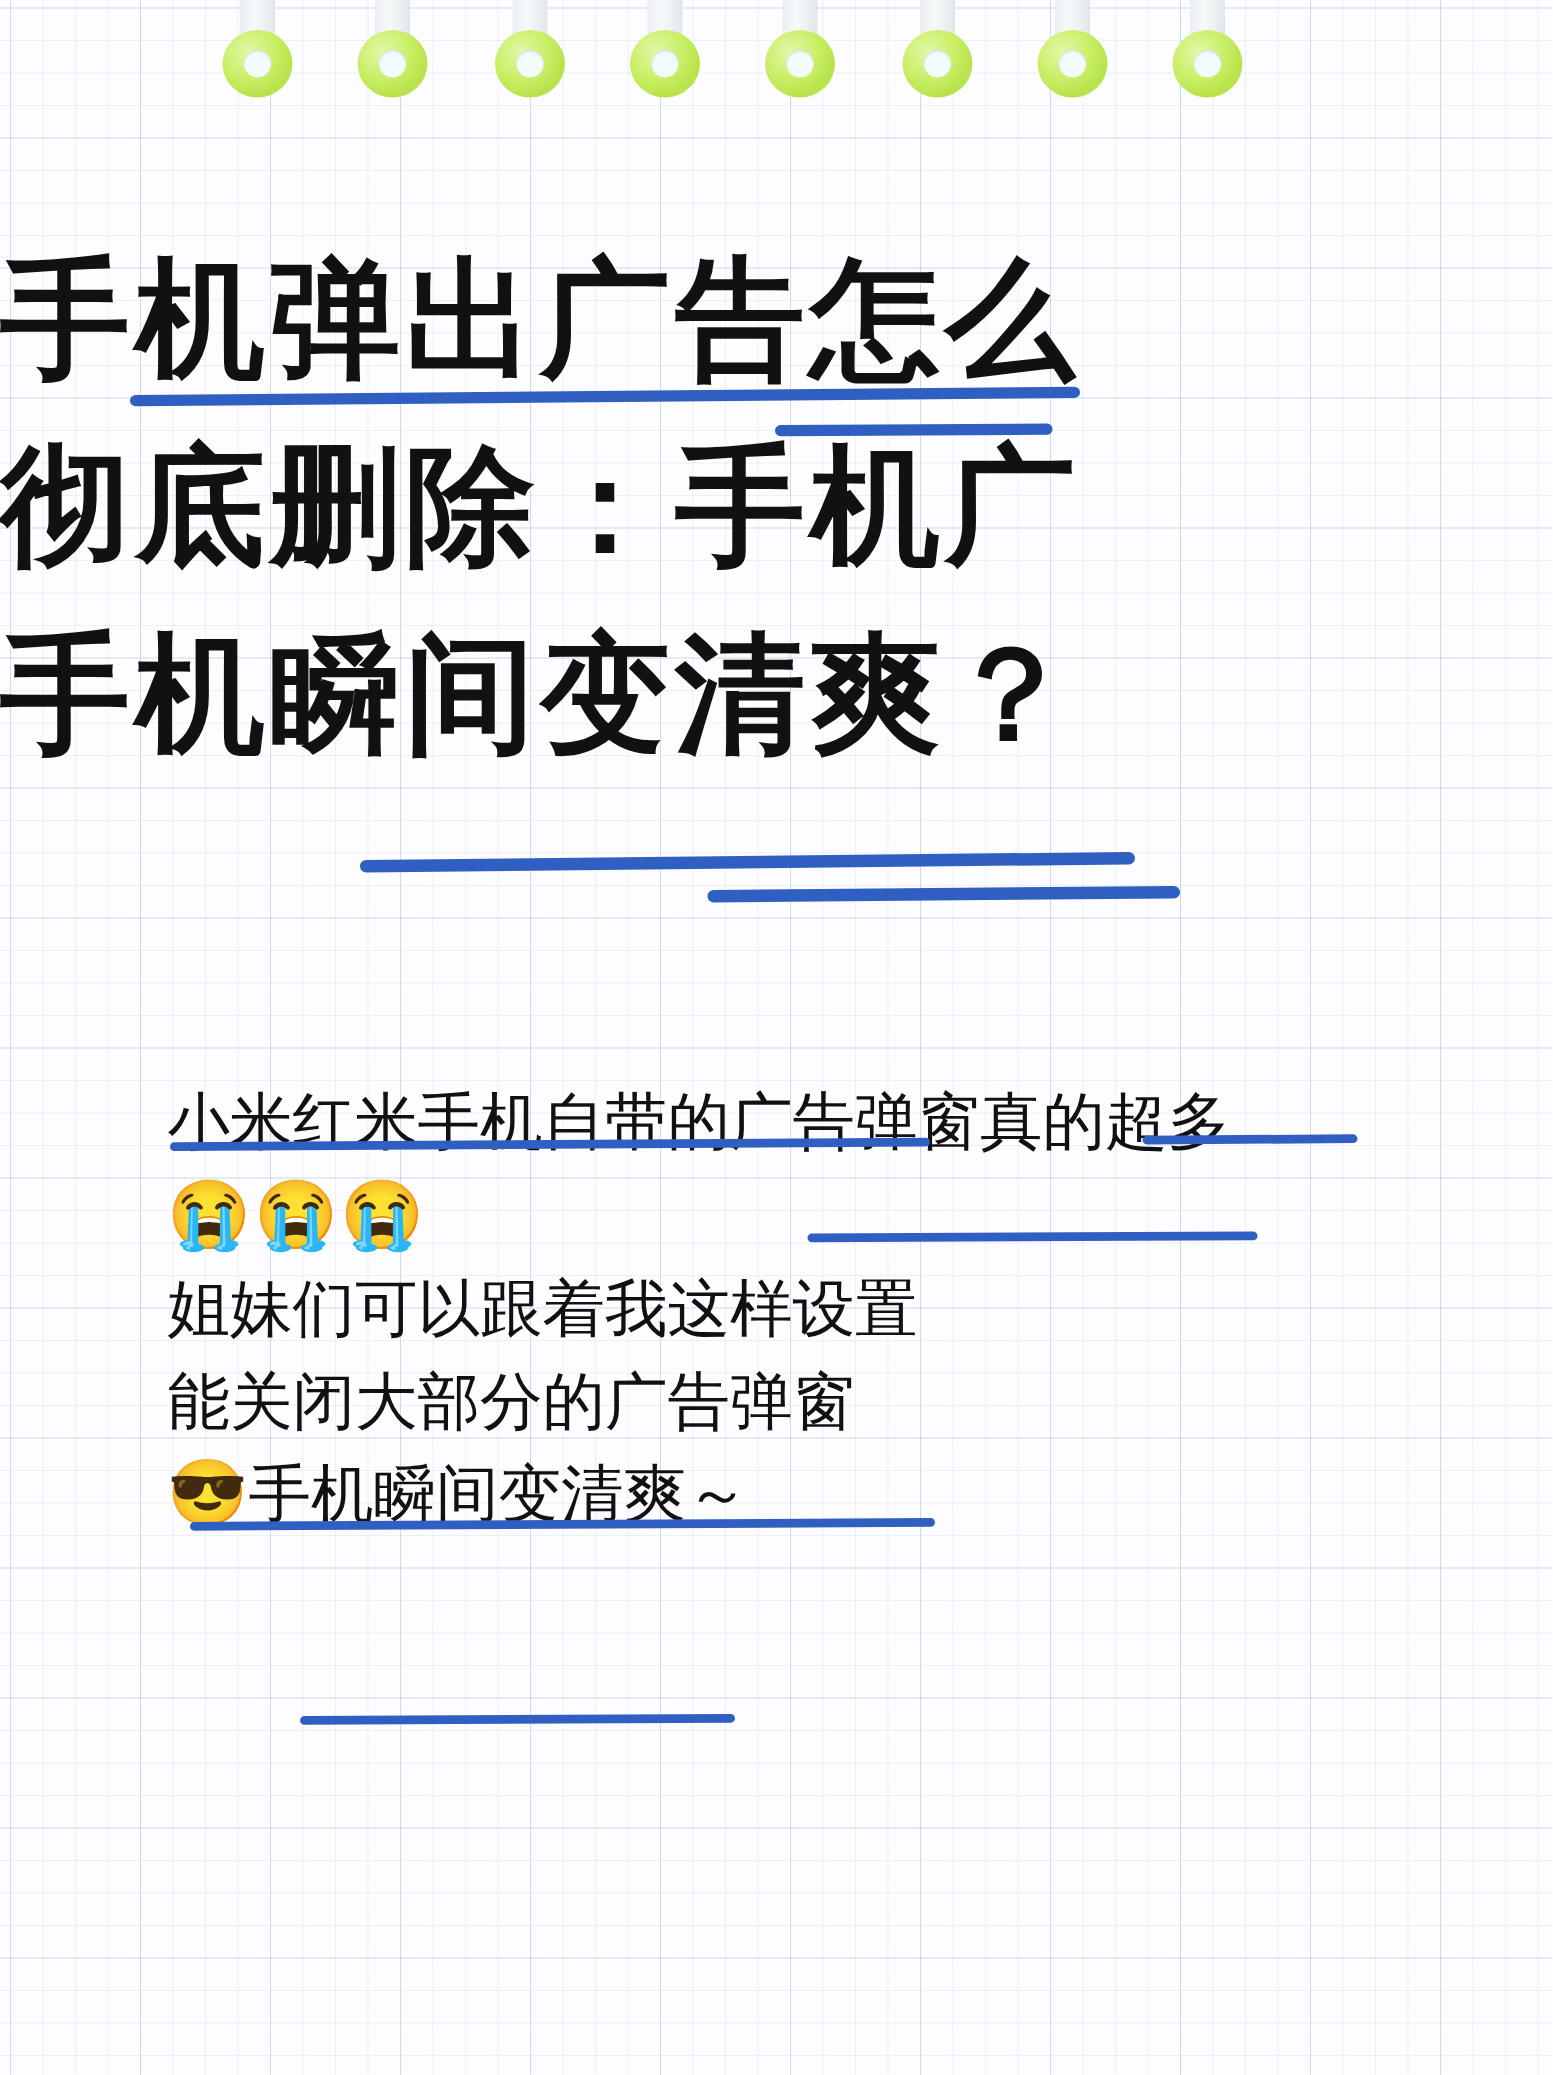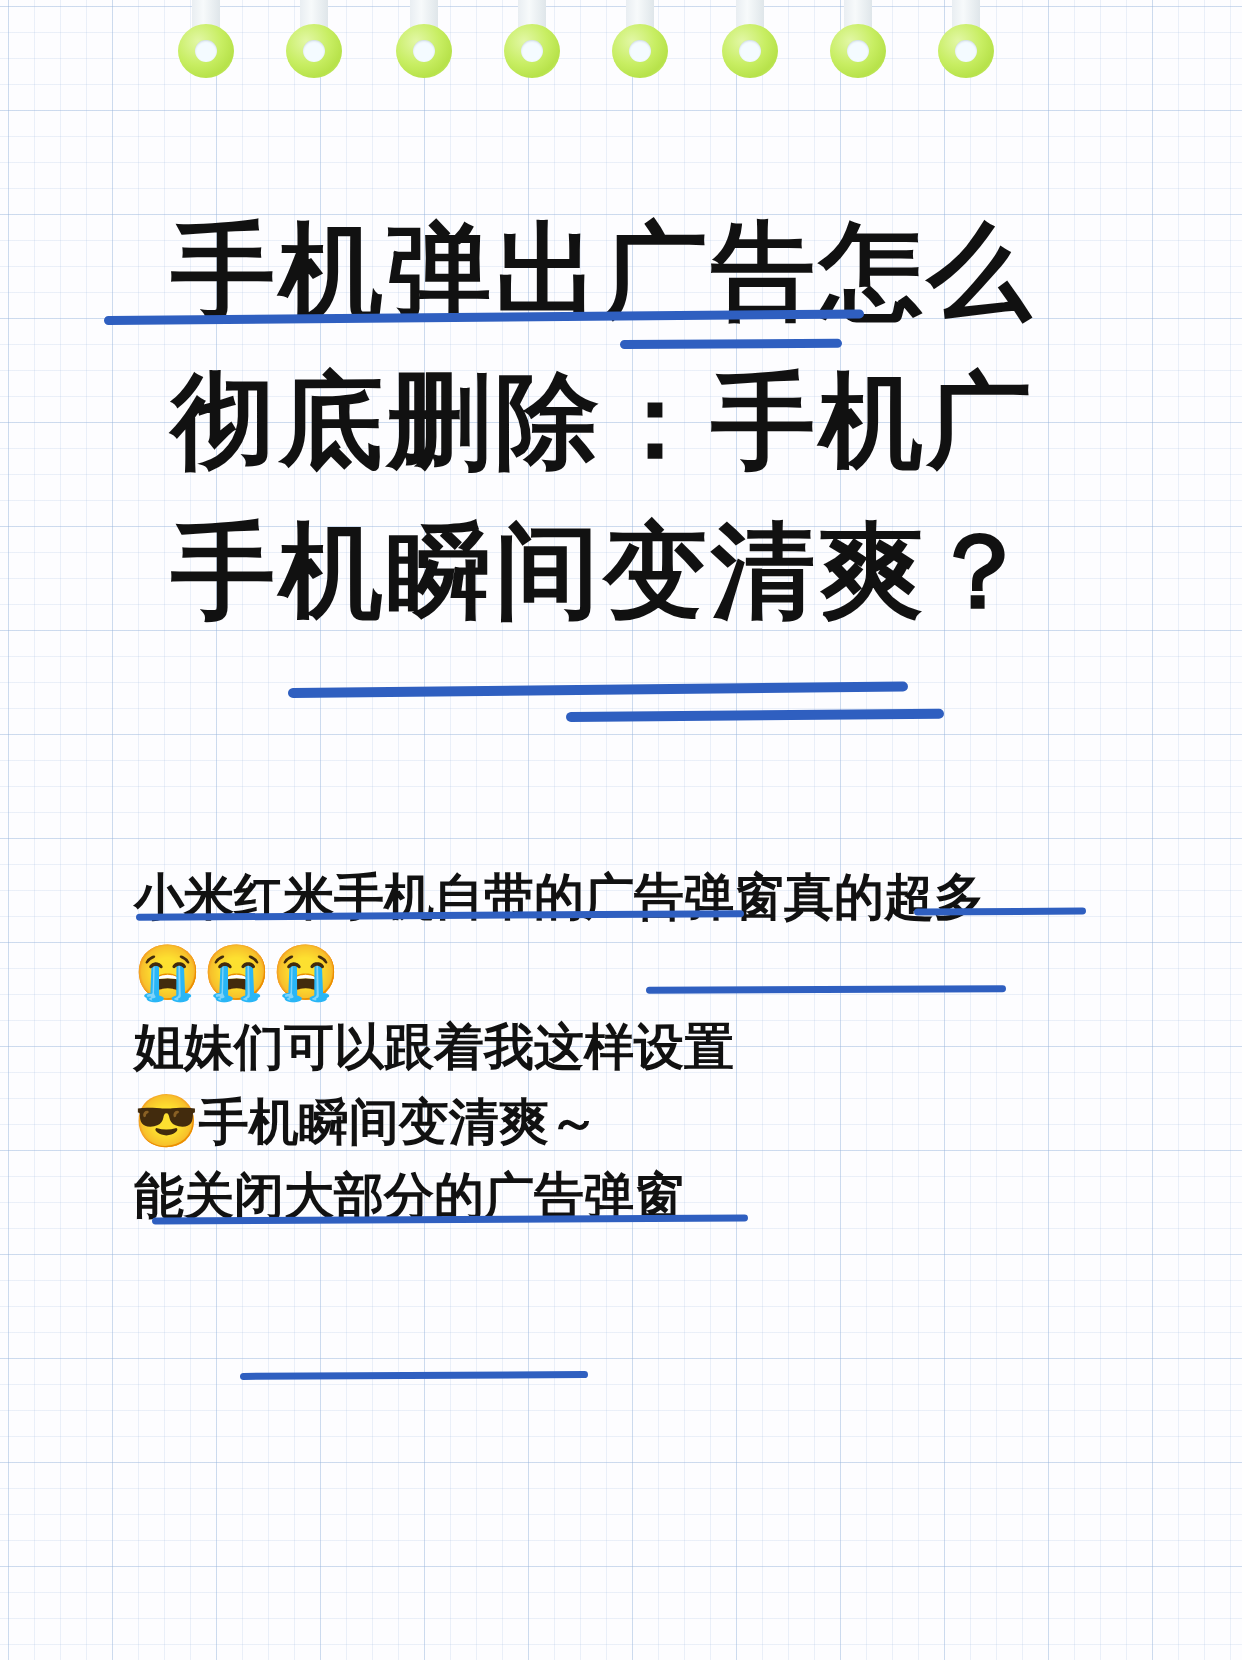"手机弹出广告怎么" #title { text-align: right -> left; top: 196px -> 180px }
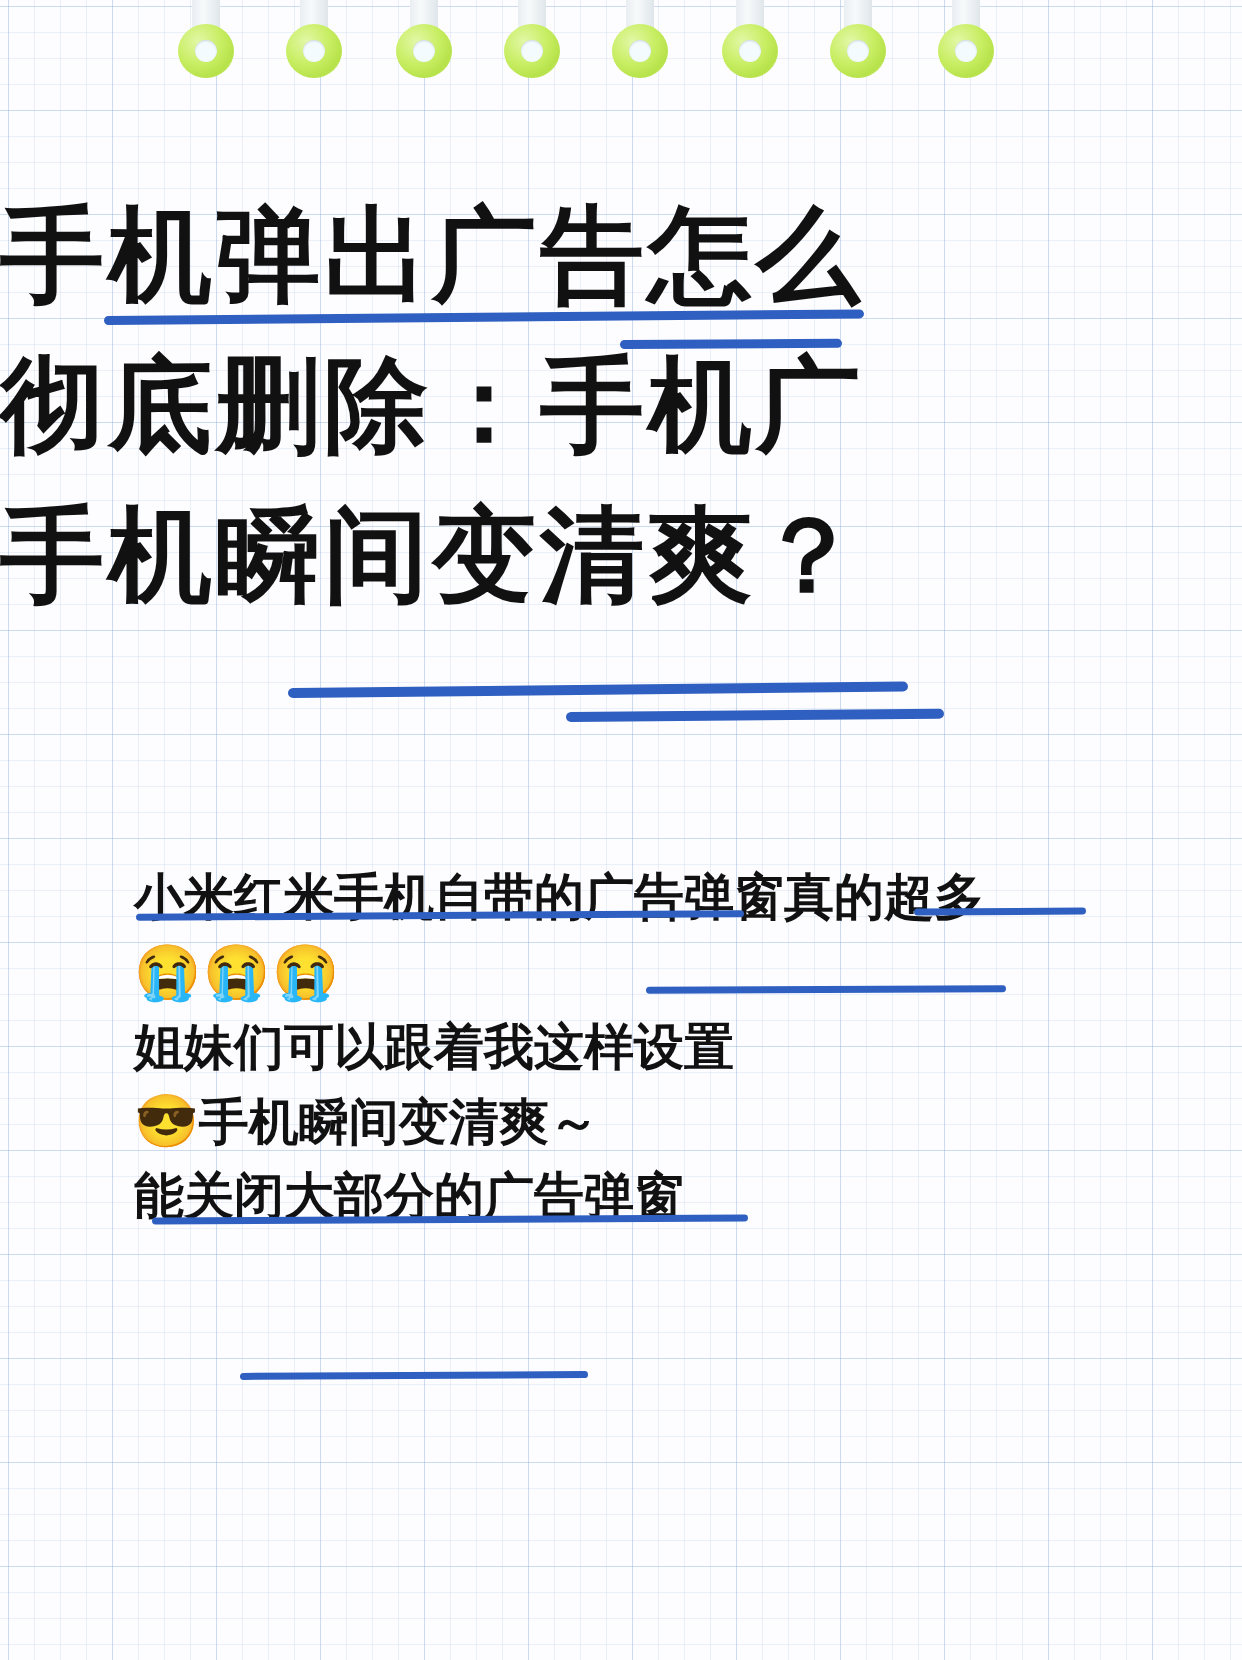"小米红米手机自带的广告弹窗真的超多" .body-line { font-weight: 700 -> 400 }
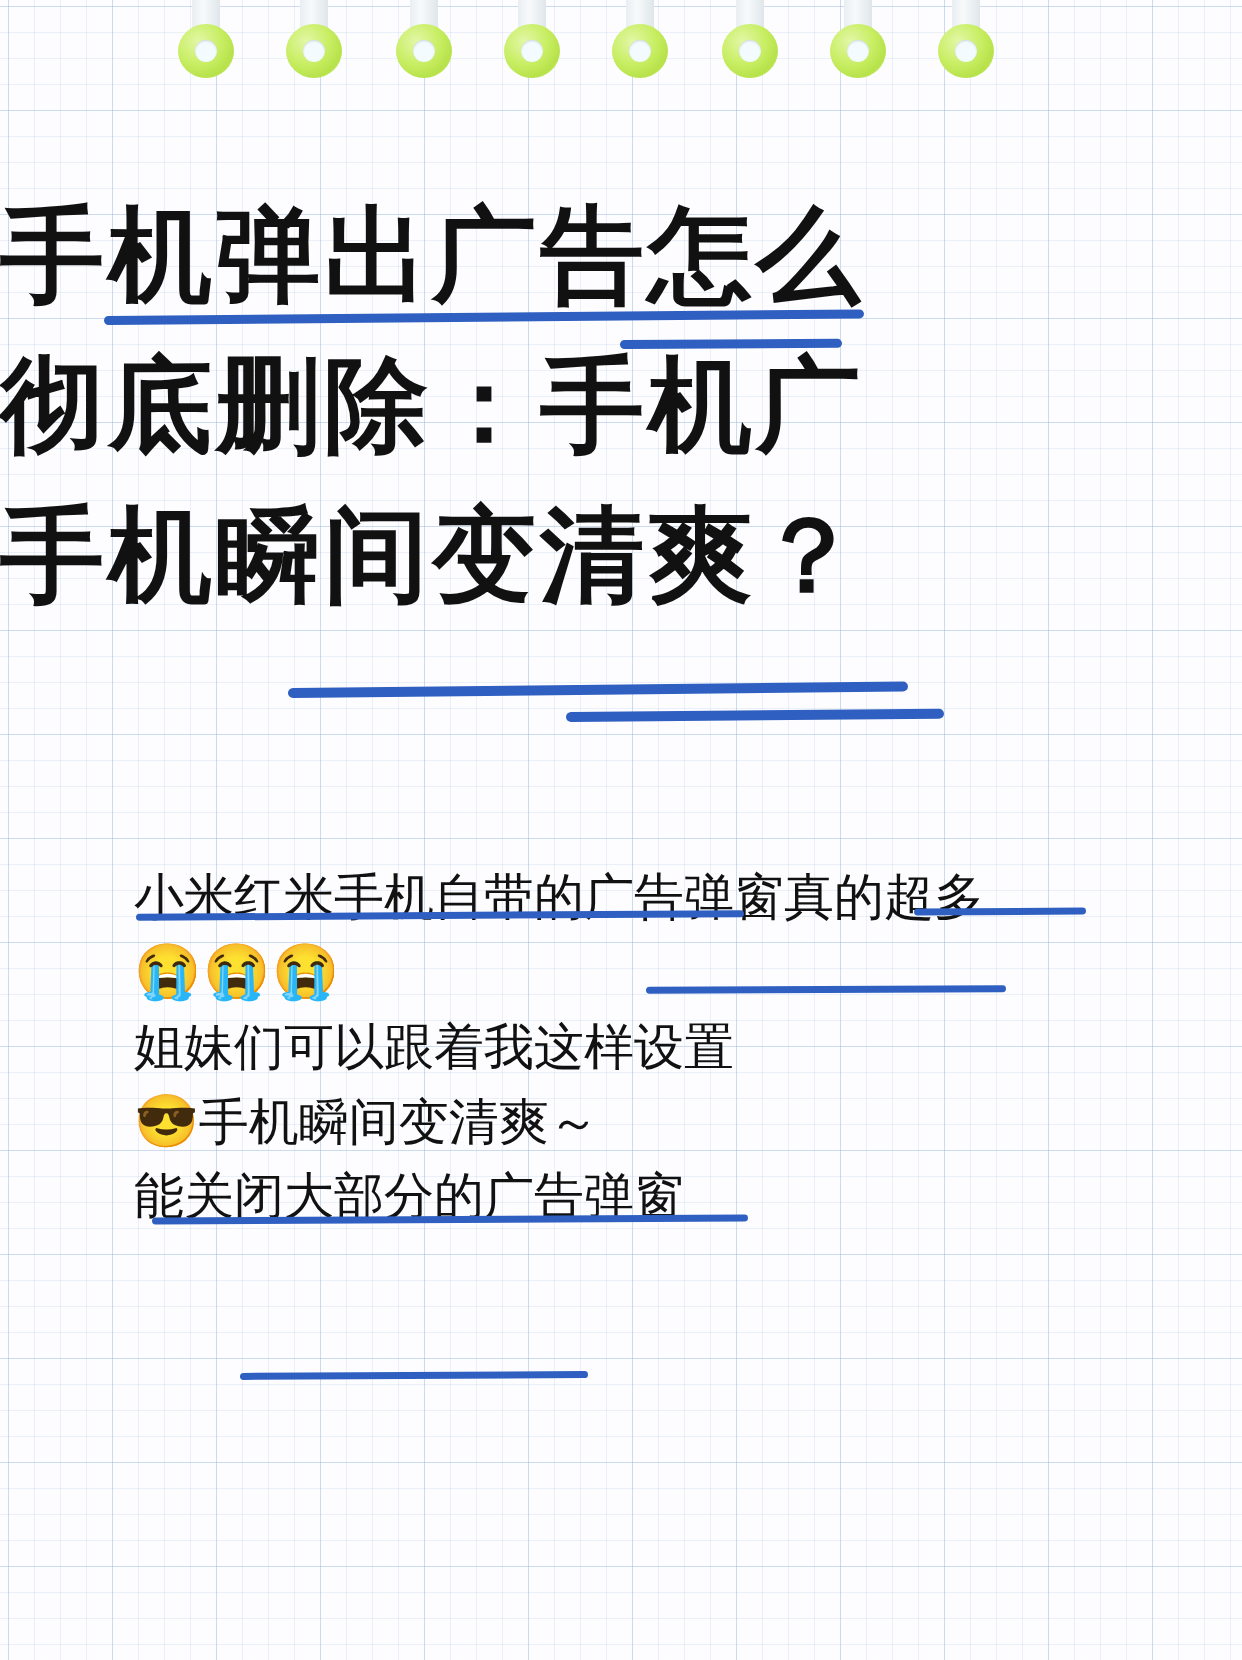"😎手机瞬间变清爽～" div.body-line { order: before "能关闭大部分的广告弹窗" -> after "能关闭大部分的广告弹窗" }
